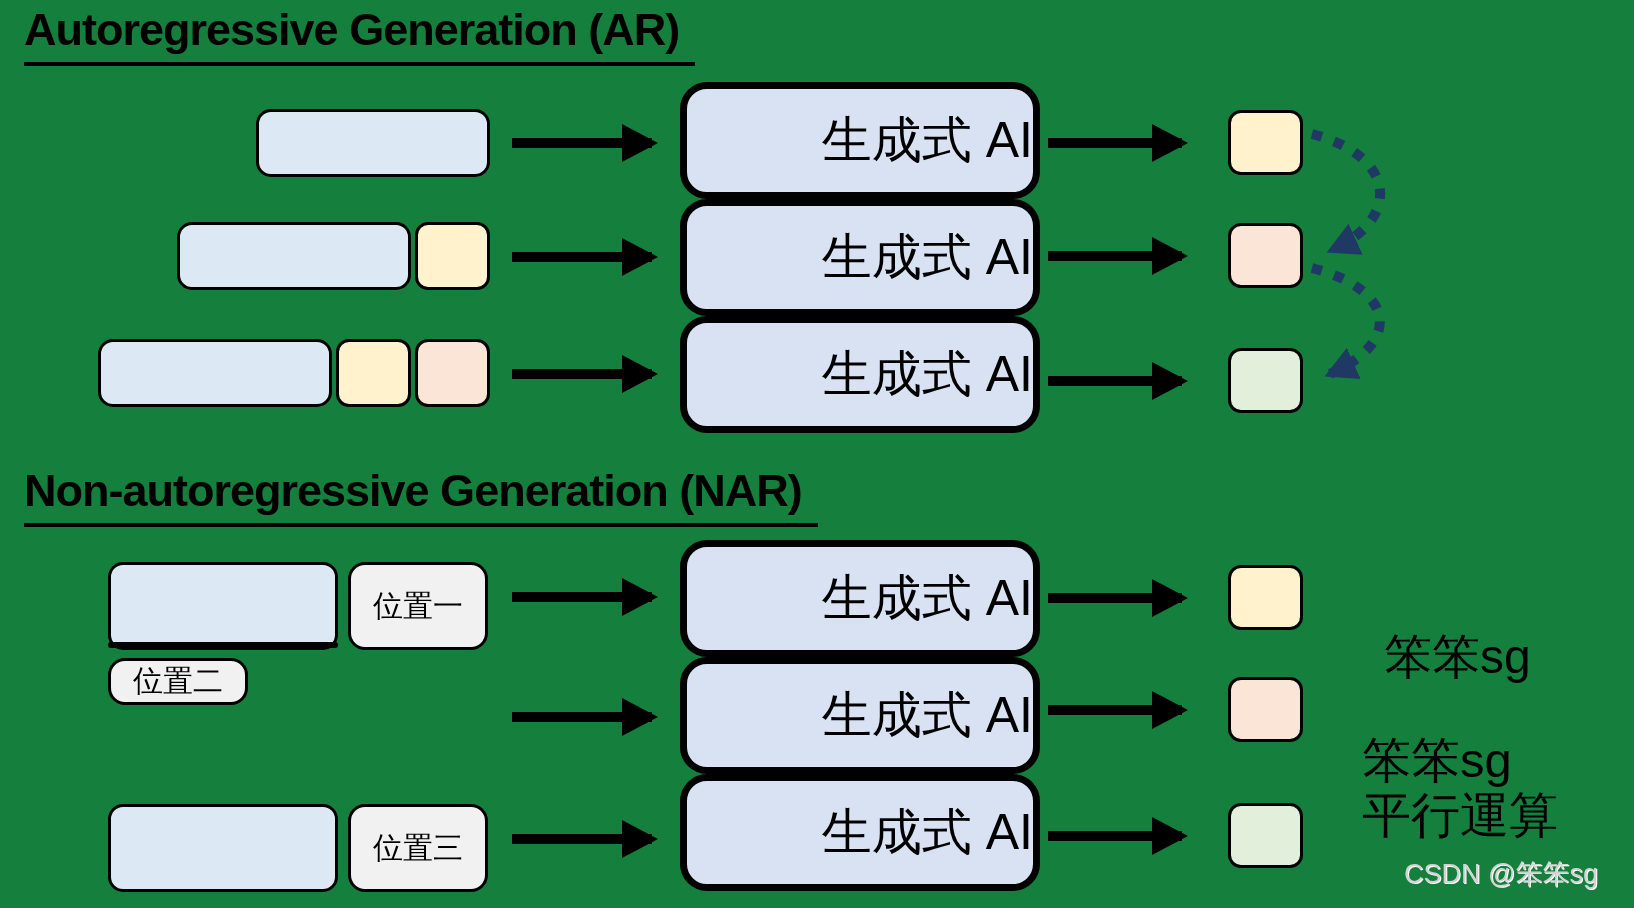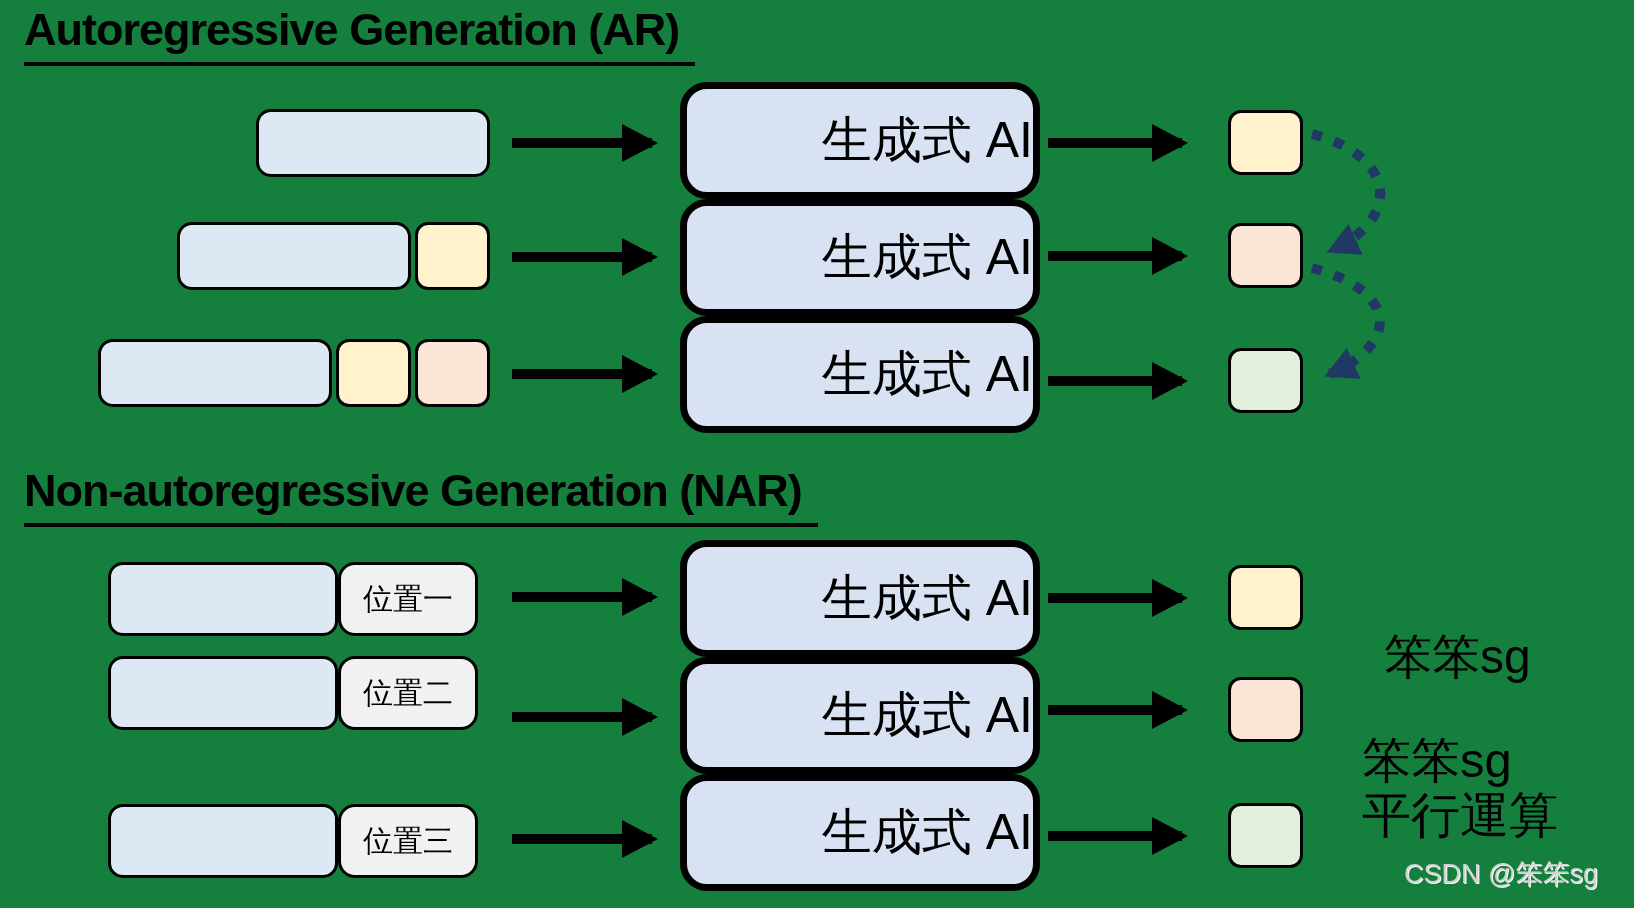"位置一" .nar-row { gap: none -> 10px; height: 74px -> 88px }
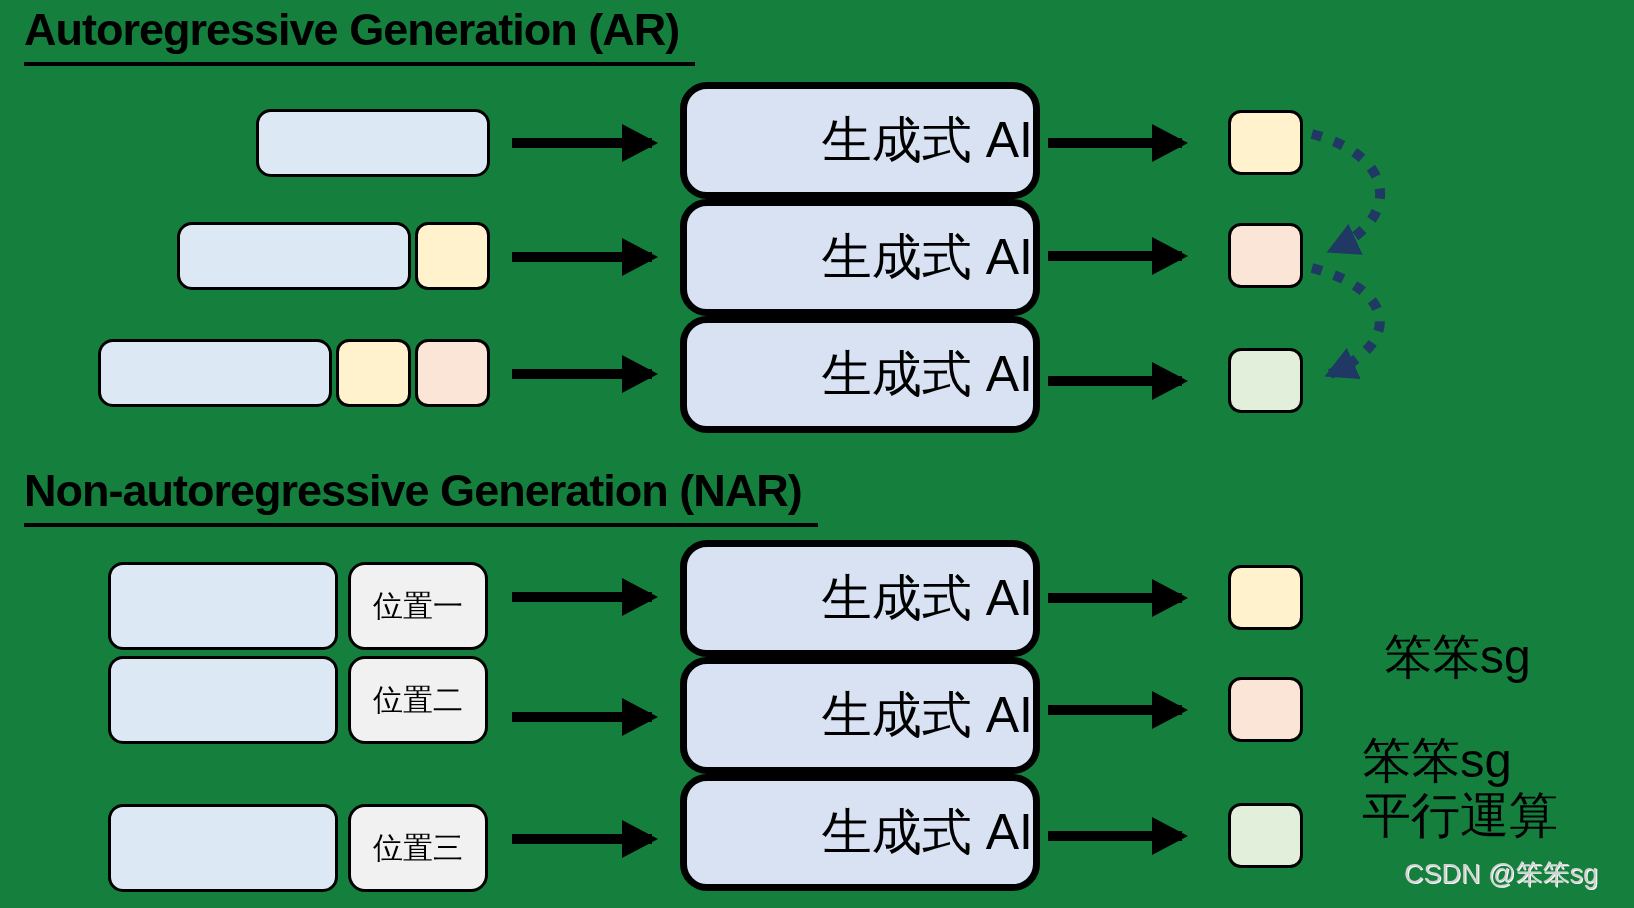"位置二" div.nar-row { flex-direction: none -> column; top: 656px -> 642px }
